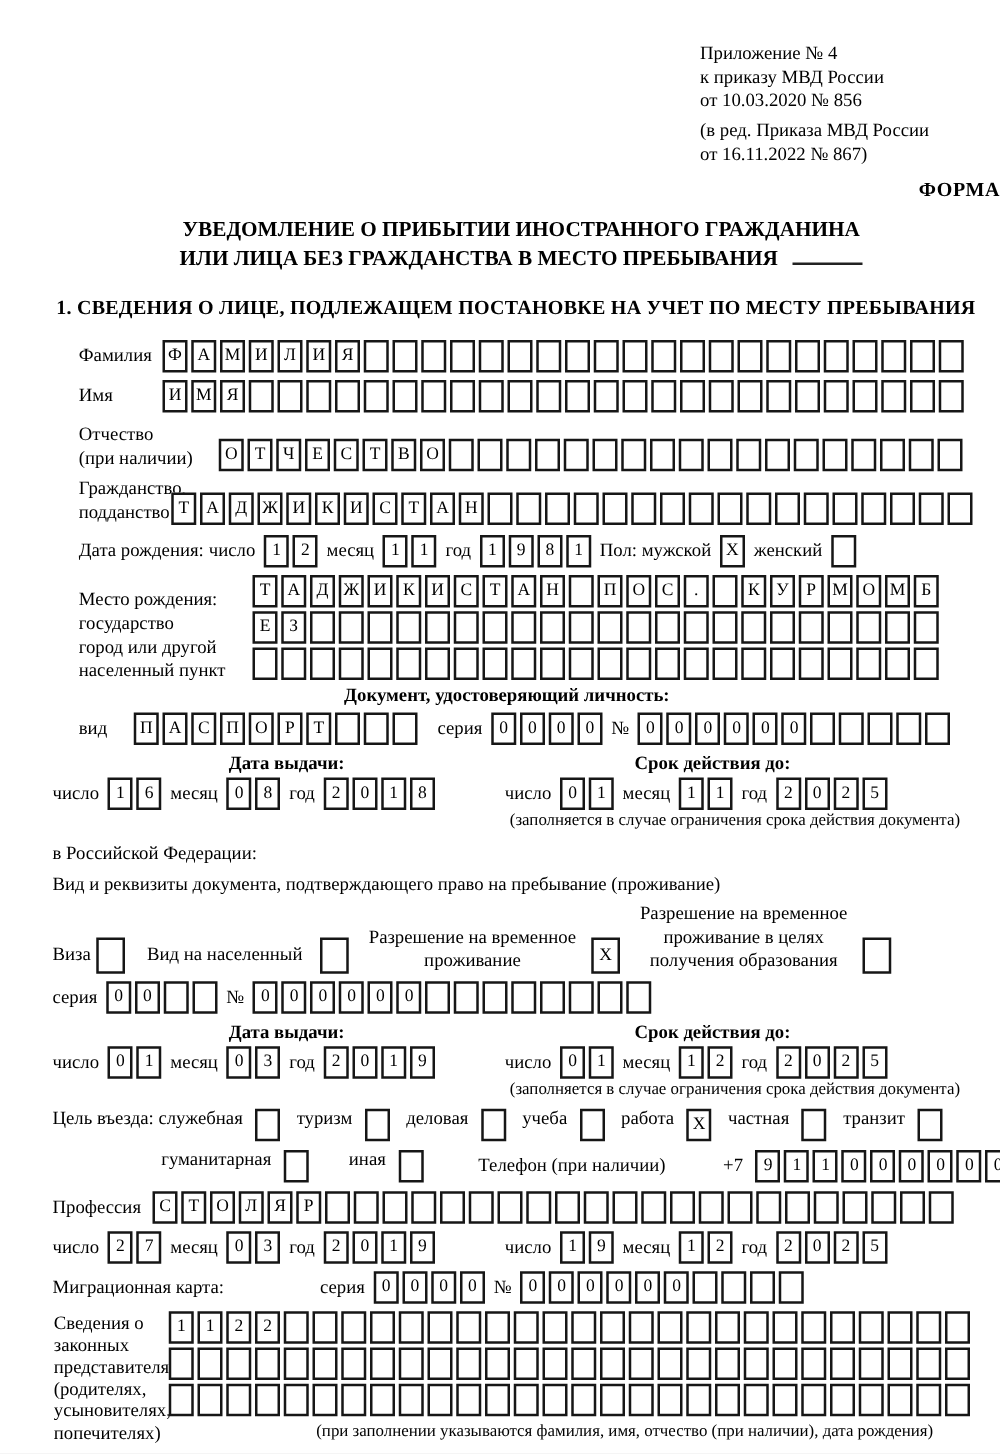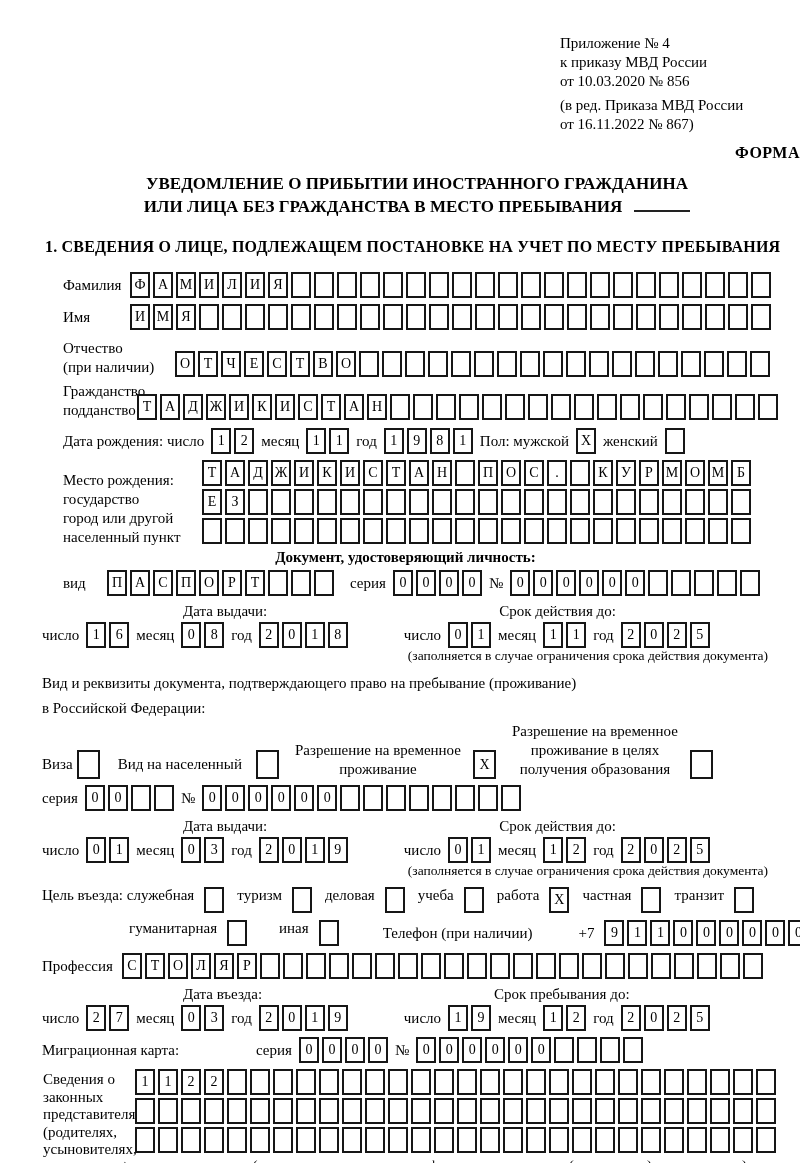"Дата выдачи:" .headrow { font-weight: none -> bold }
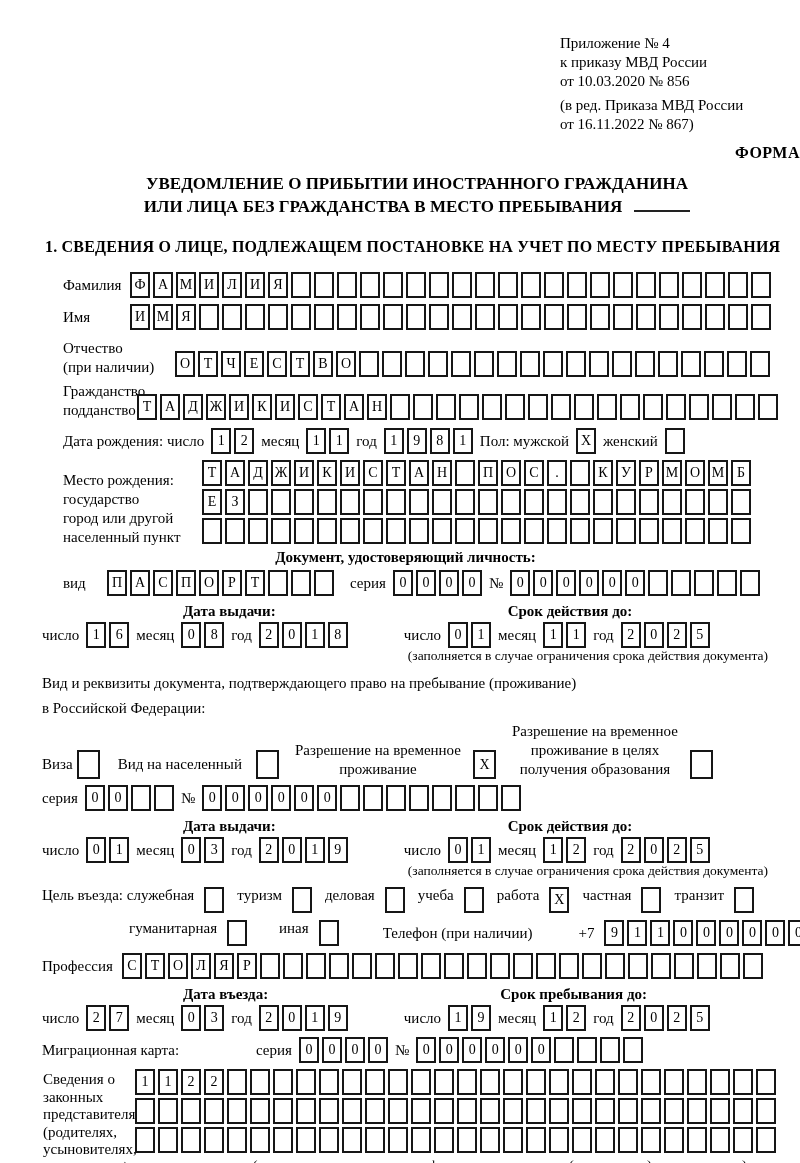"Вид и реквизиты документа," div.intro { order: before "в Российской Федерации:" -> after "в Российской Федерации:" }
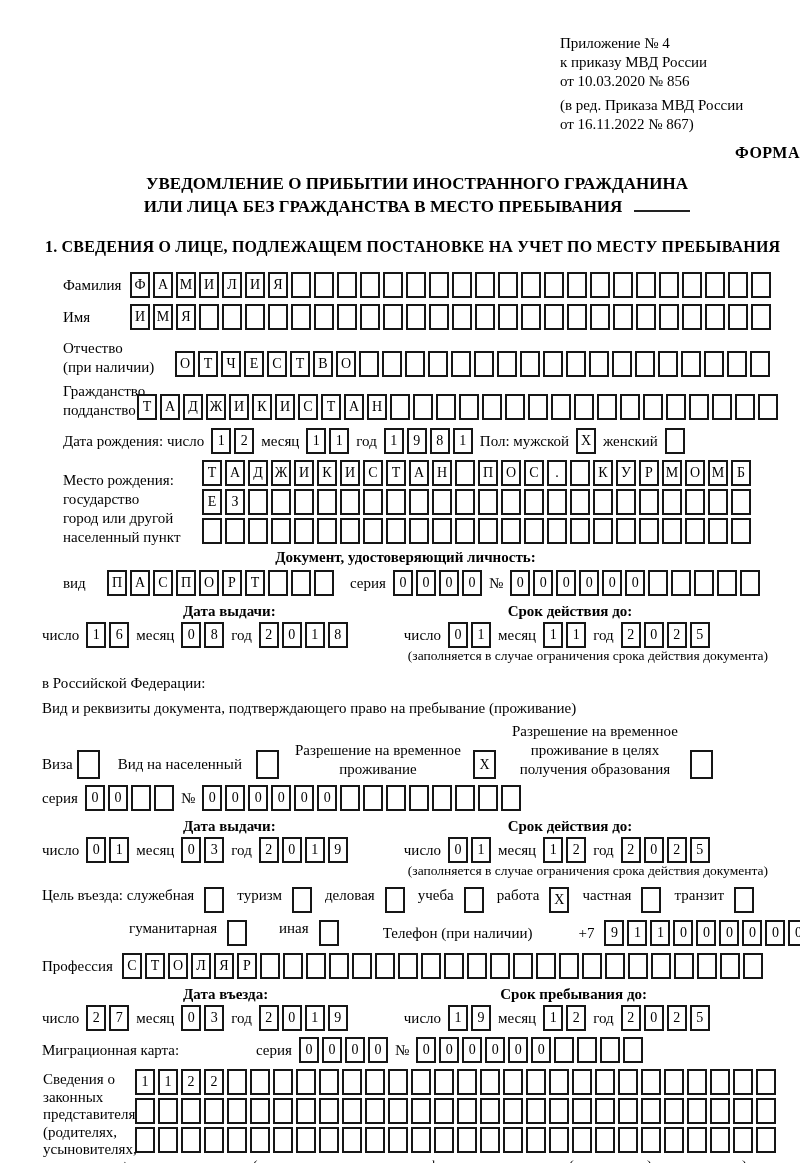"Дата въезда:" div.headrow { html: <div> <span>Дата въезда:</span> <span>Срок пребывания до:</span> </div> -> none }
